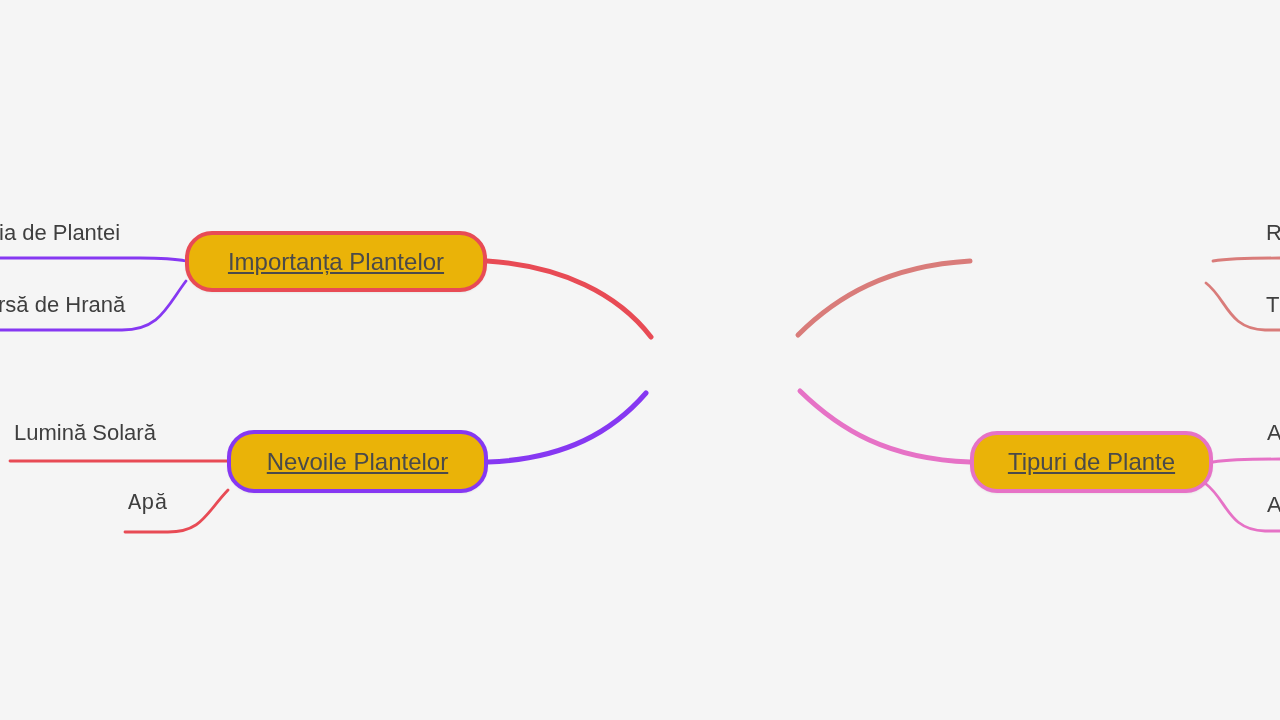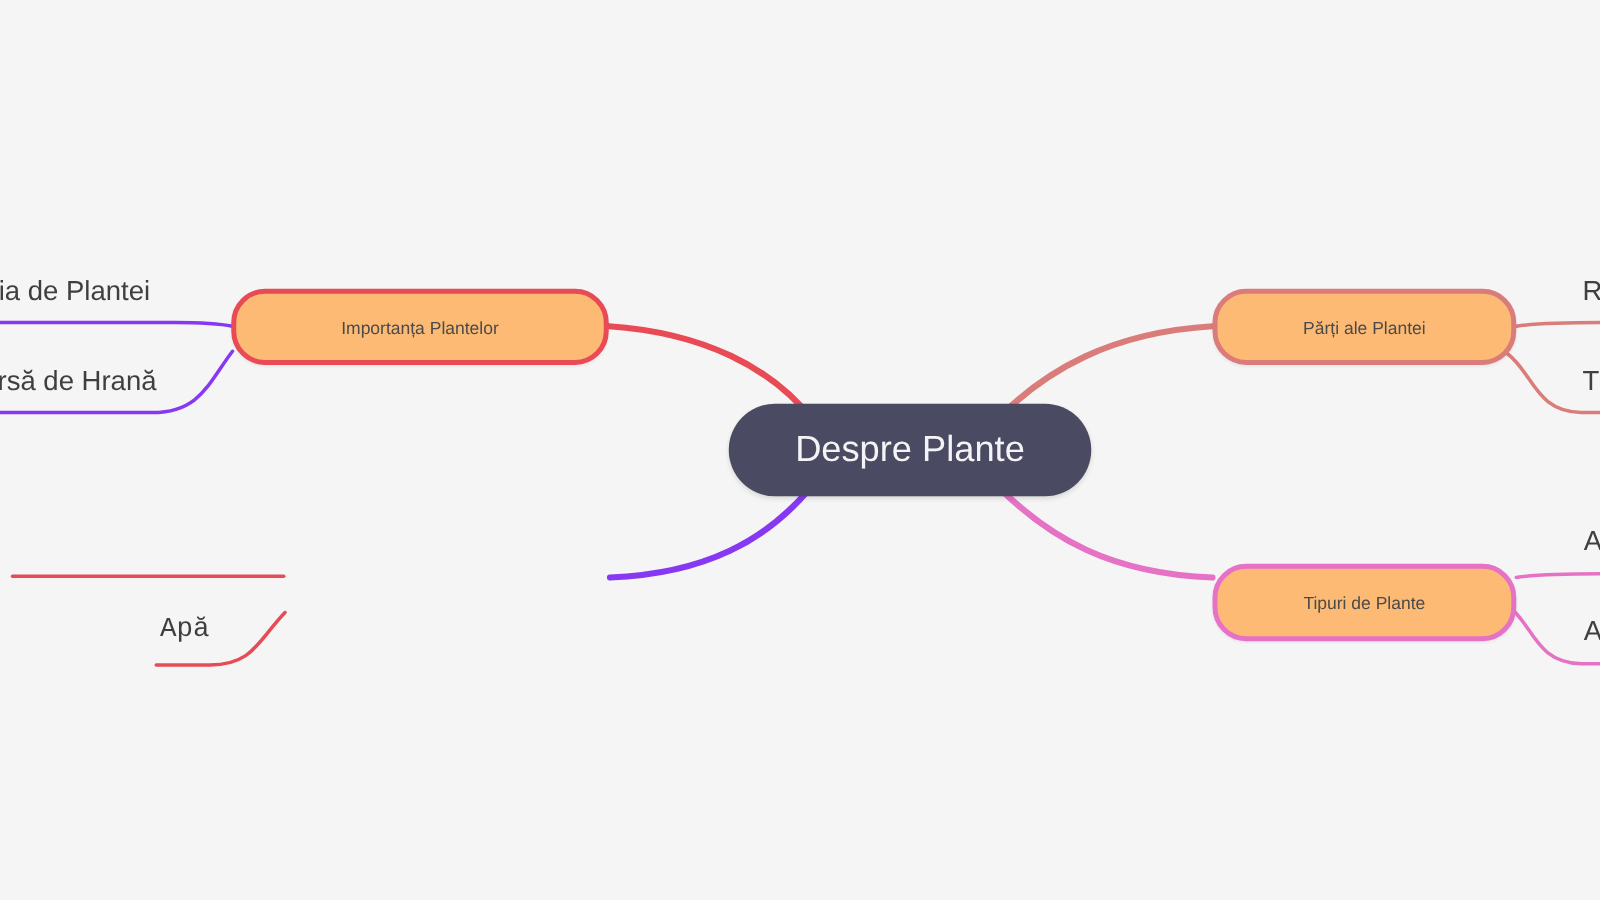"Importanța Plantelor" .topic { background: #fdba74 -> #eab308; font-size: 14px -> 24px; text-decoration: none -> underline }
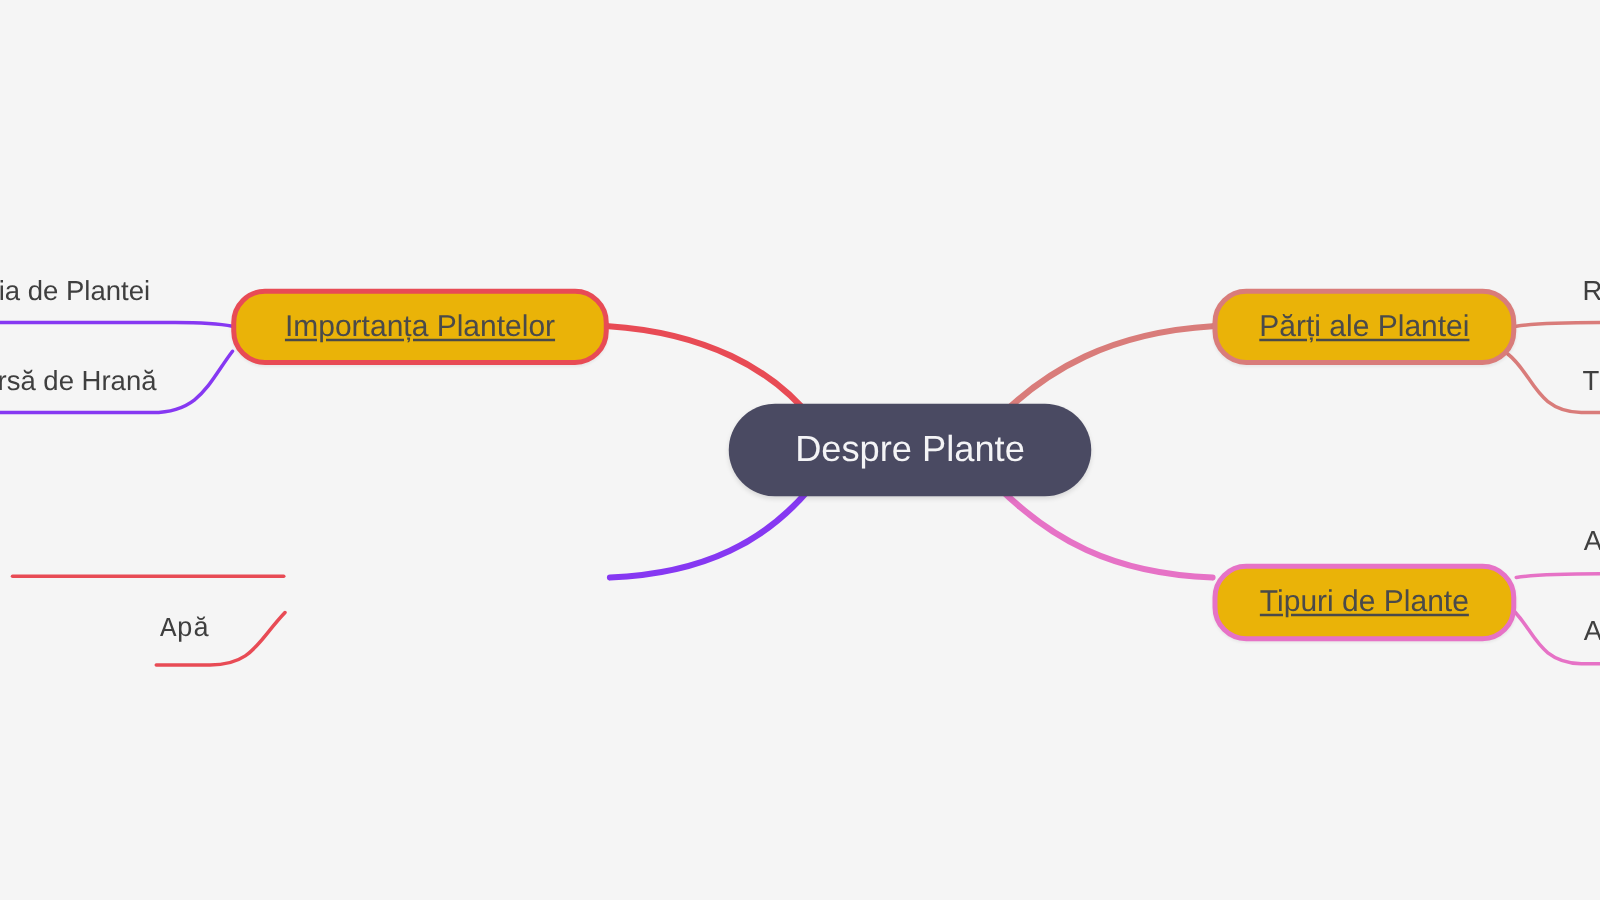"Părți ale Plantei" div.node { html: <div> <span>Părți ale Plantei</span> </div> -> none }
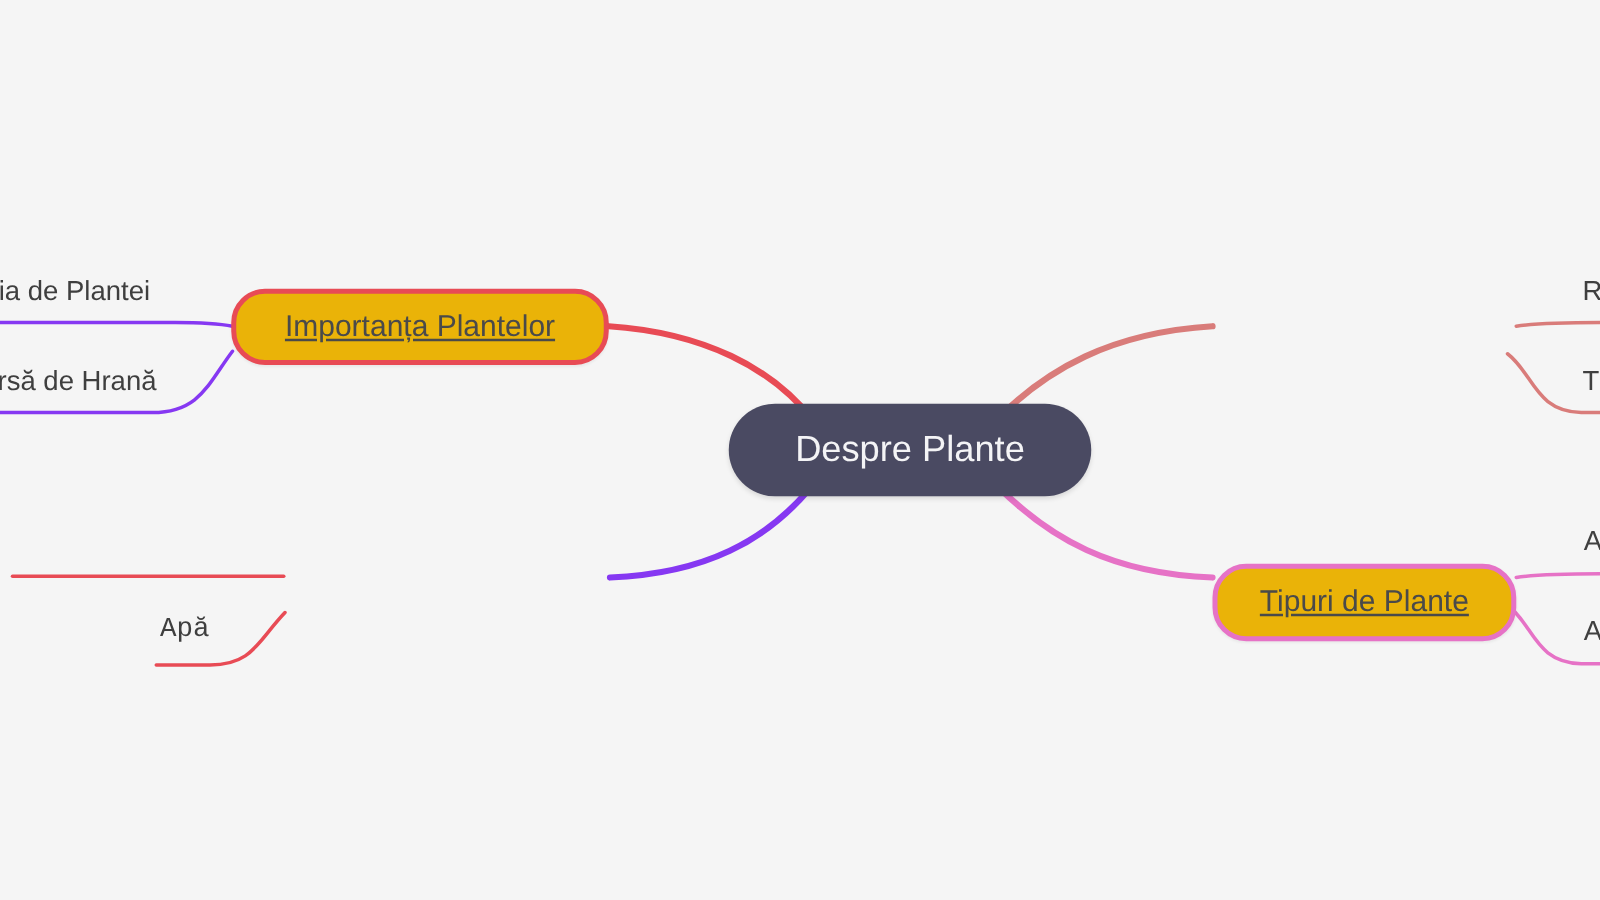"Despre Plante" div.node { html: <div> <span>Despre Plante</span> </div> -> none }
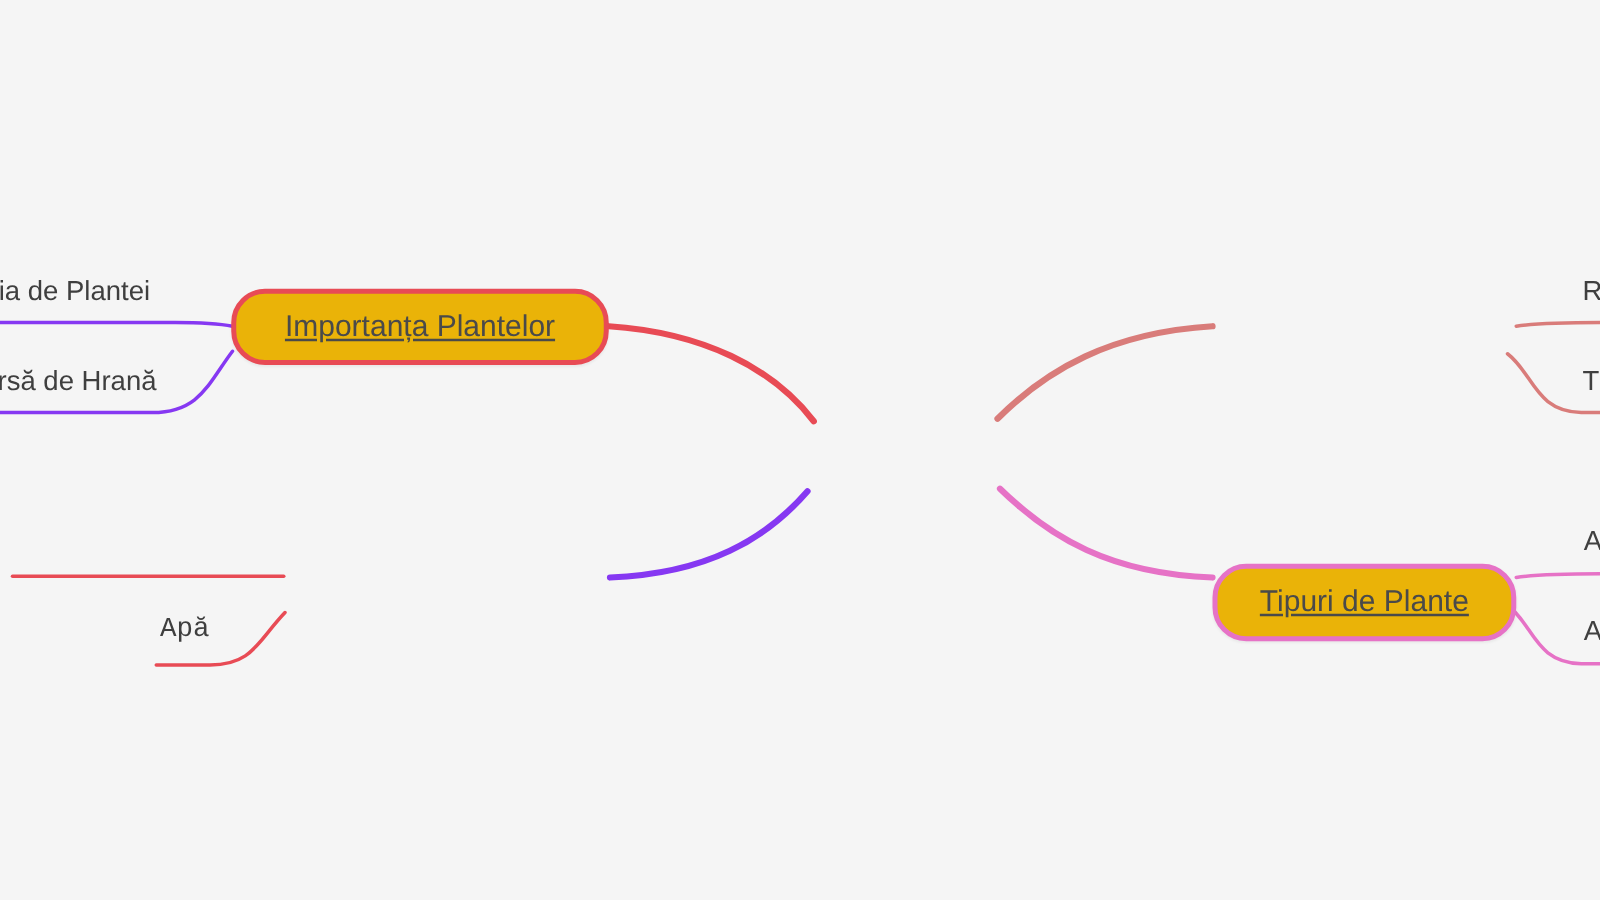"Lumină Solară" div.leaf { html: none -> <div>Lumină Solară</div> }
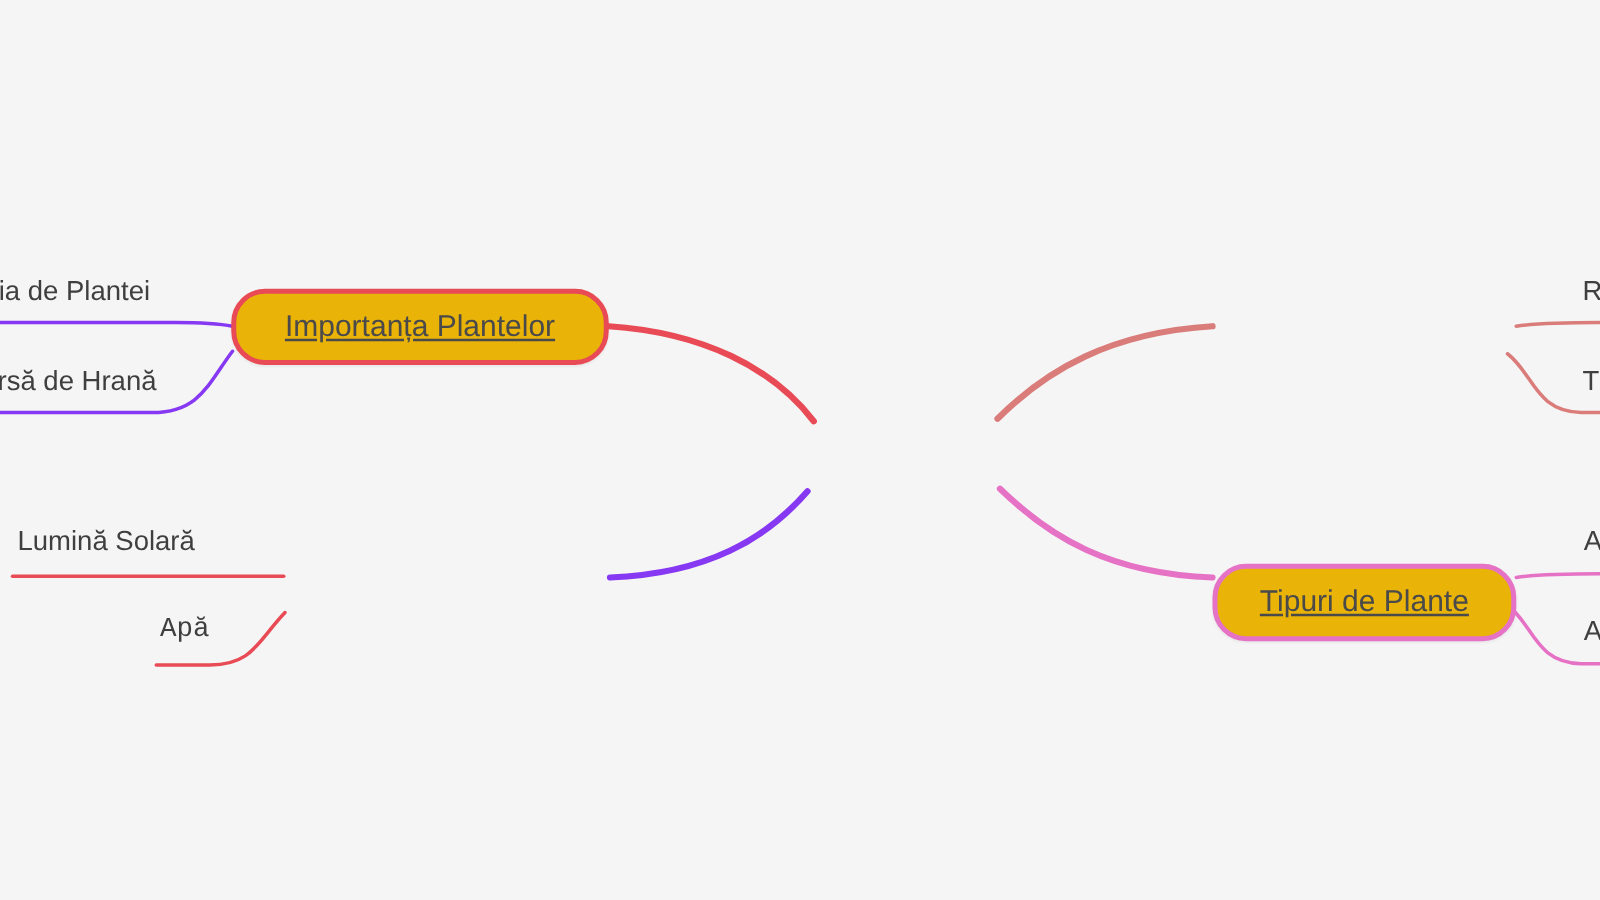"Nevoile Plantelor" div.node { html: none -> <div> <span>Nevoile Plantelor</span> </div> }
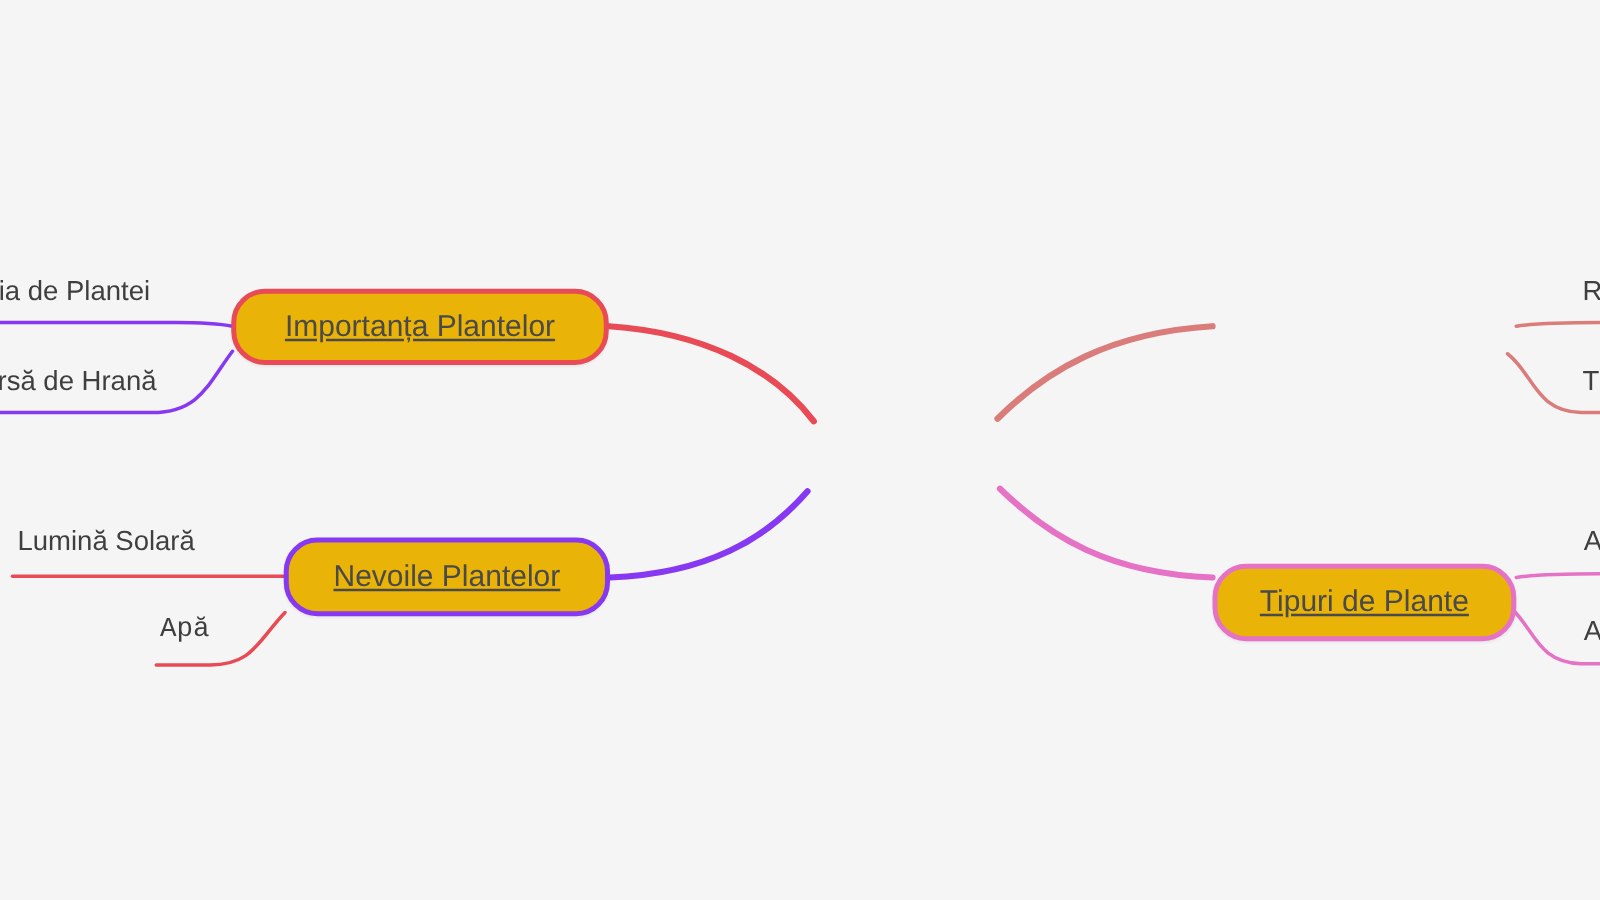"Tipuri de Plante" .topic-tipuri { margin-top: 20px -> none }
